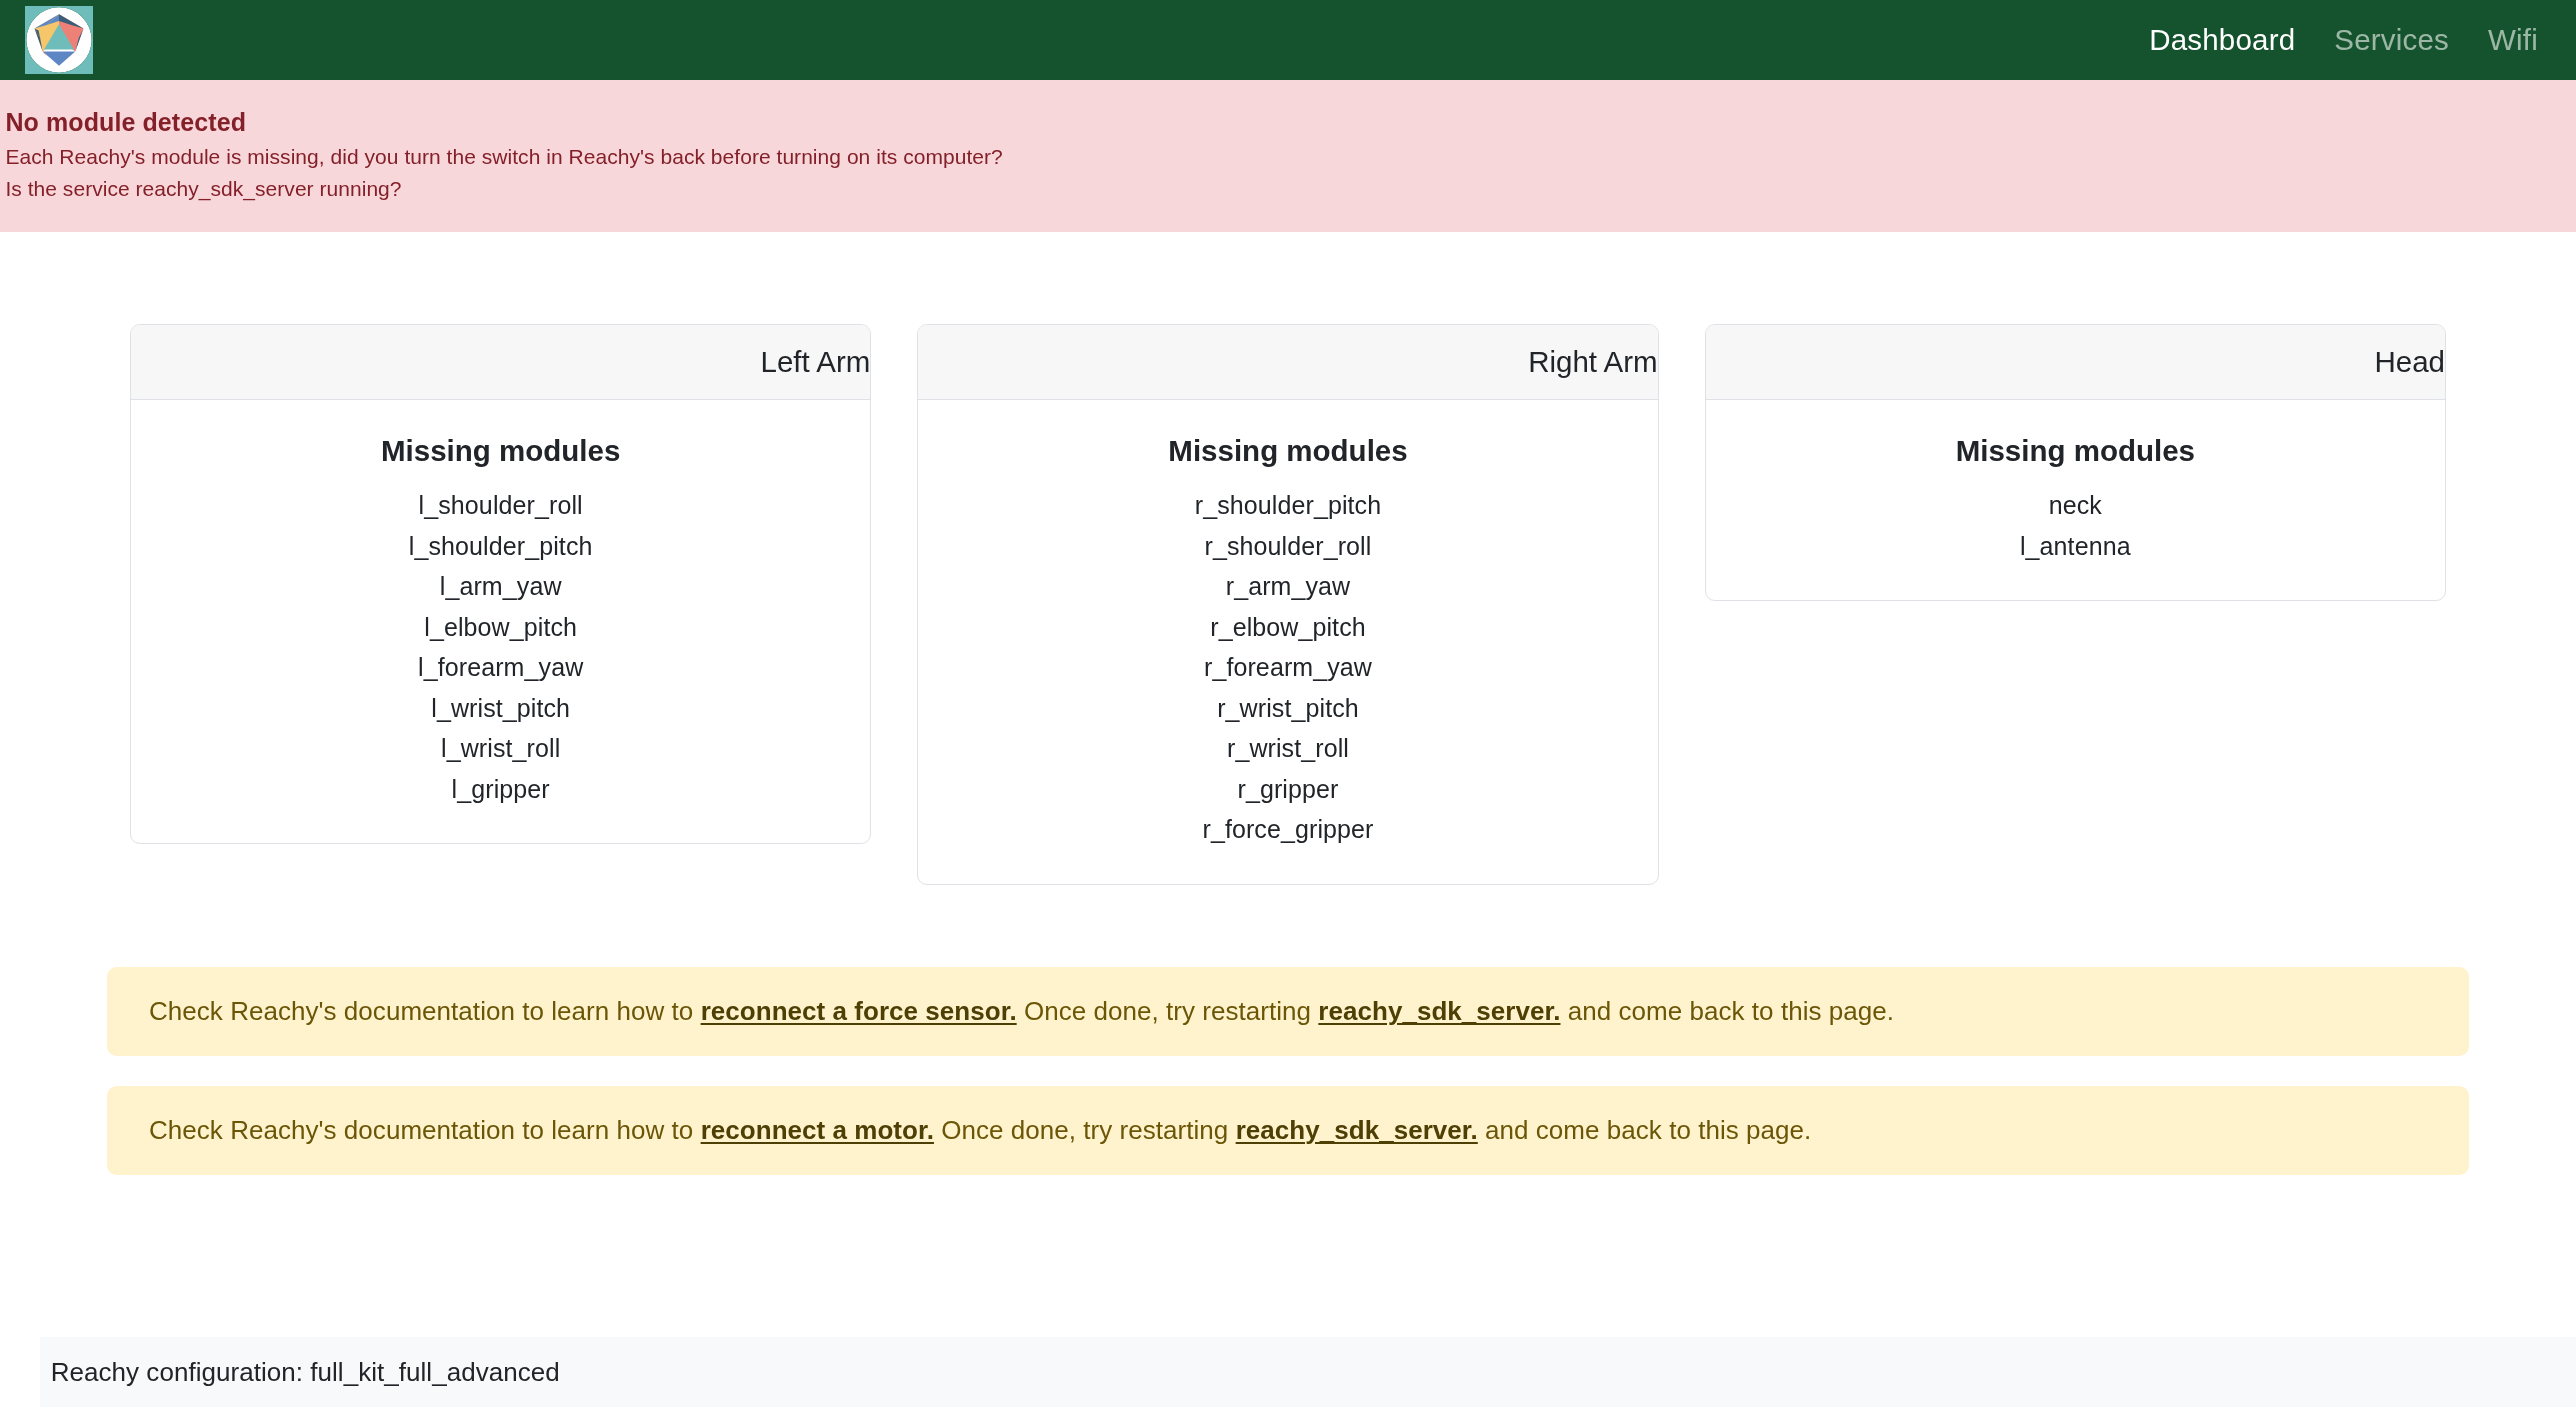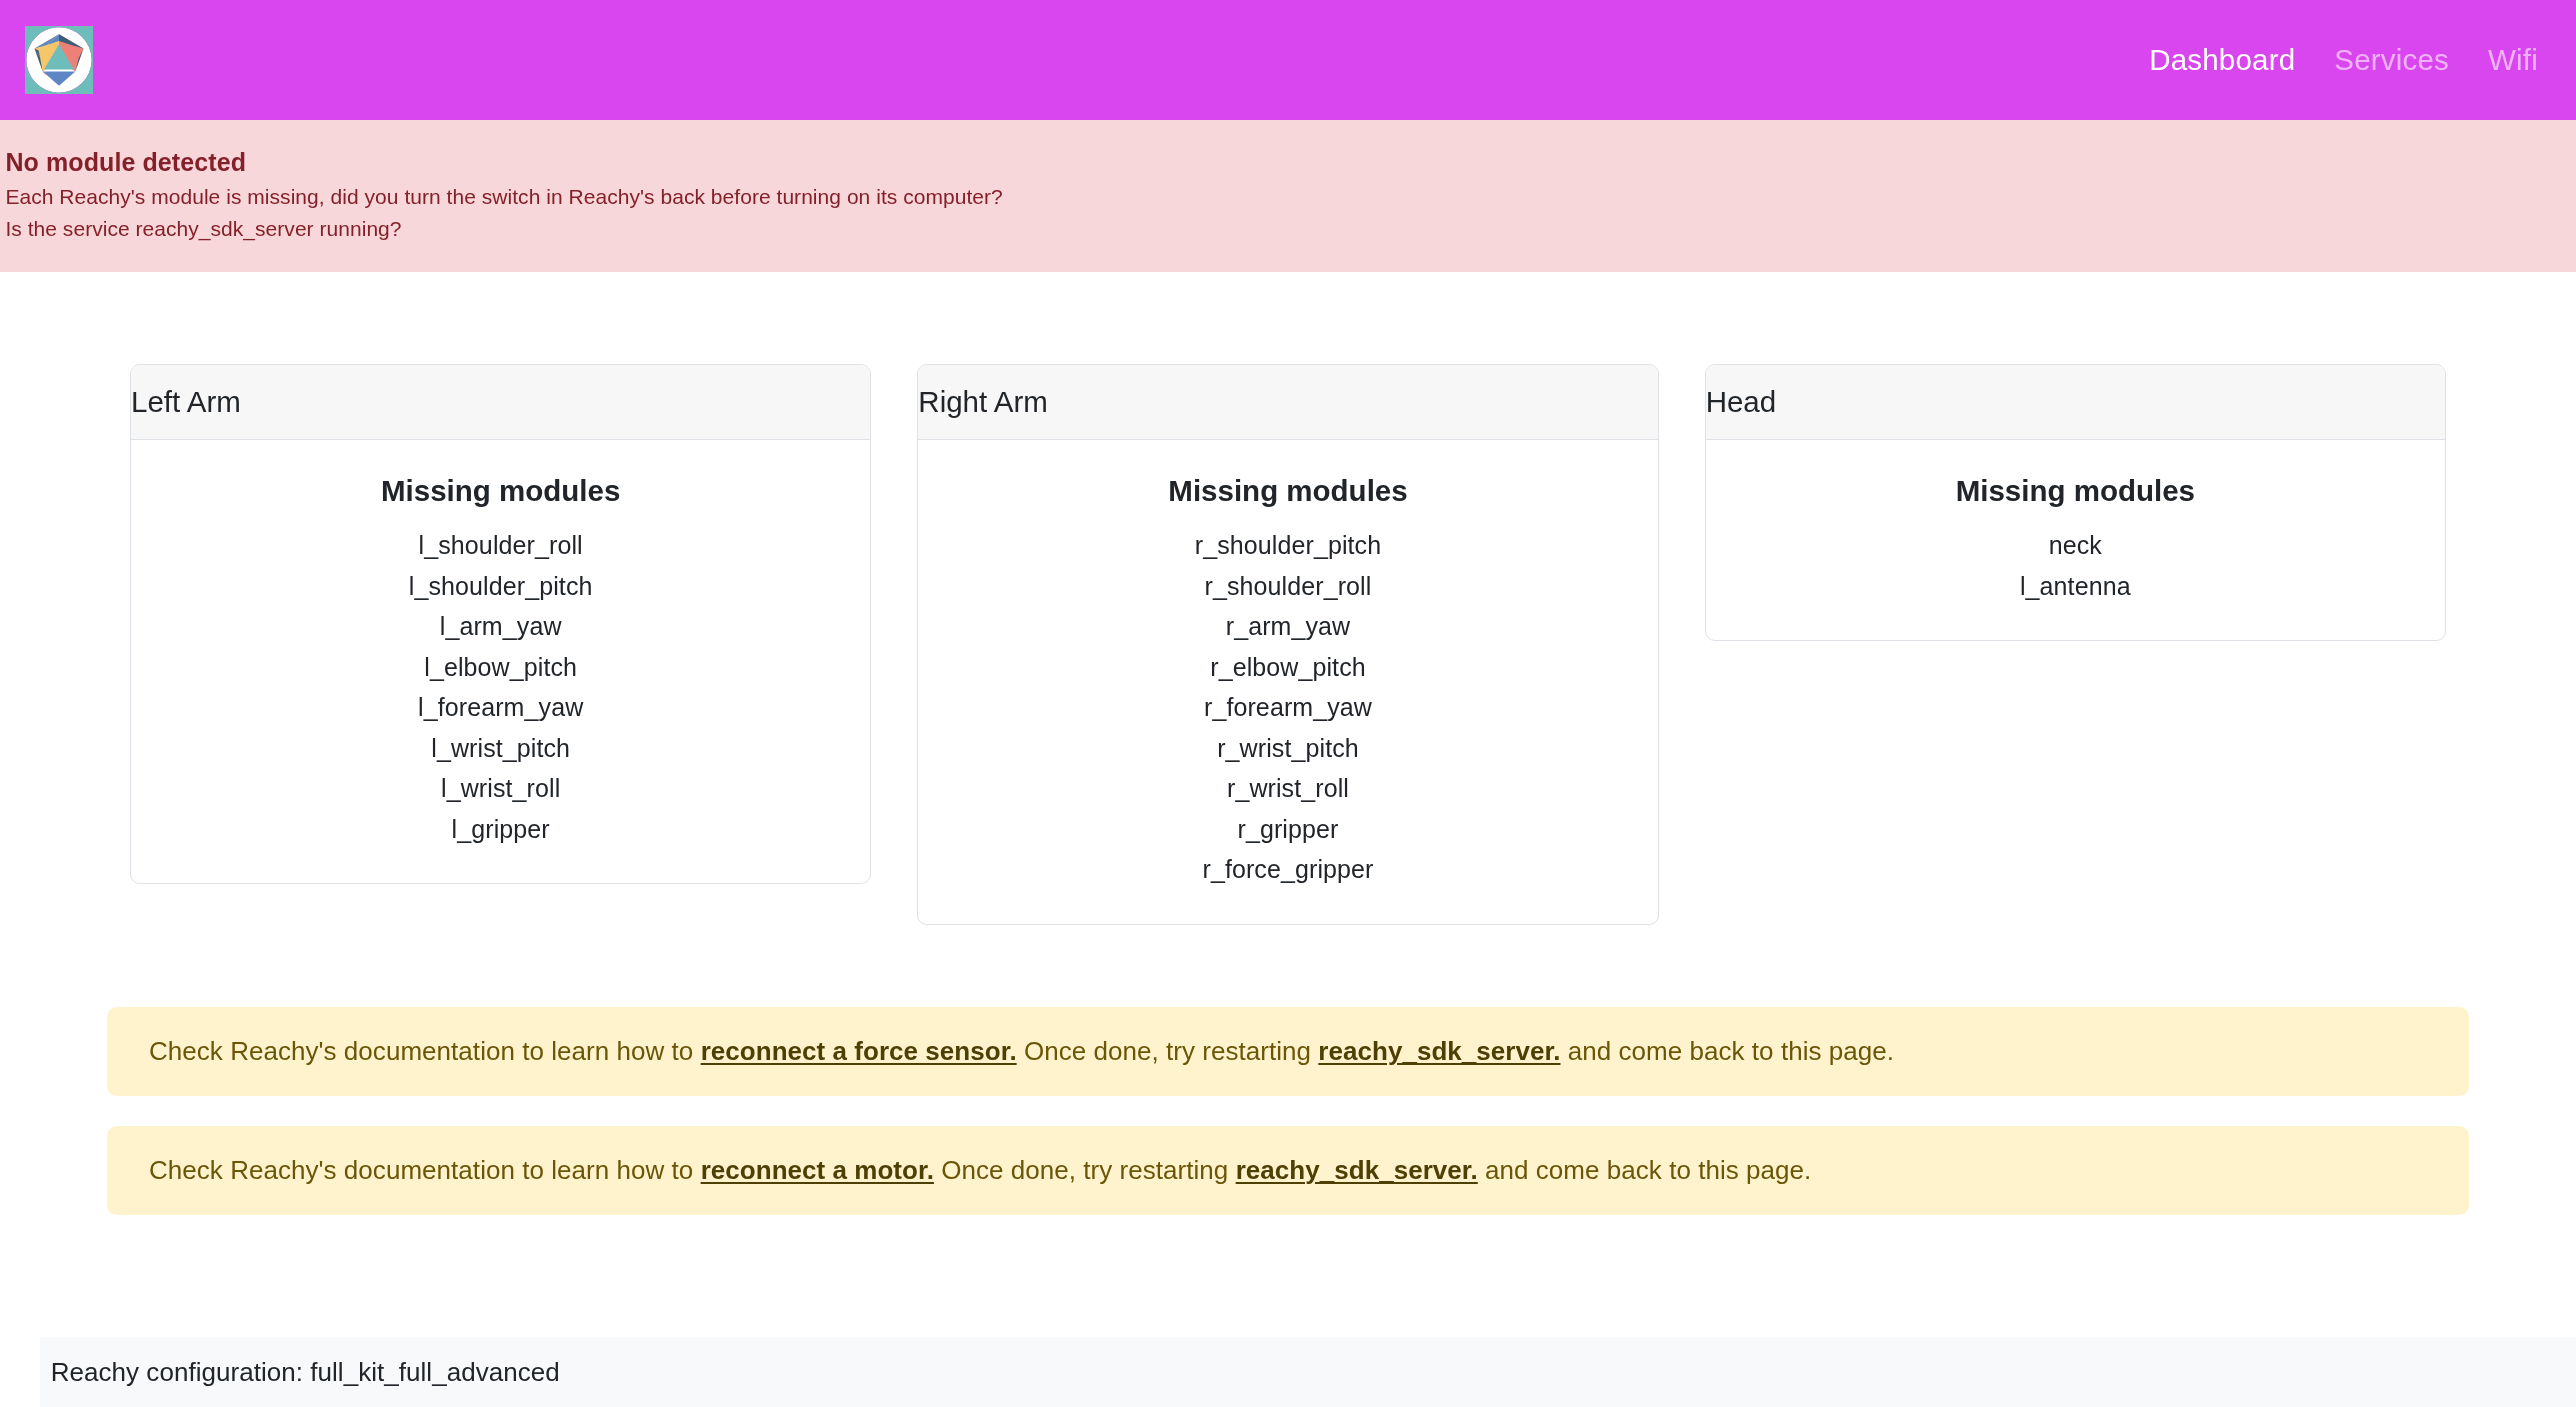"Dashboard" .navbar { background: #d946ef -> #14532d; height: 120px -> 80px }
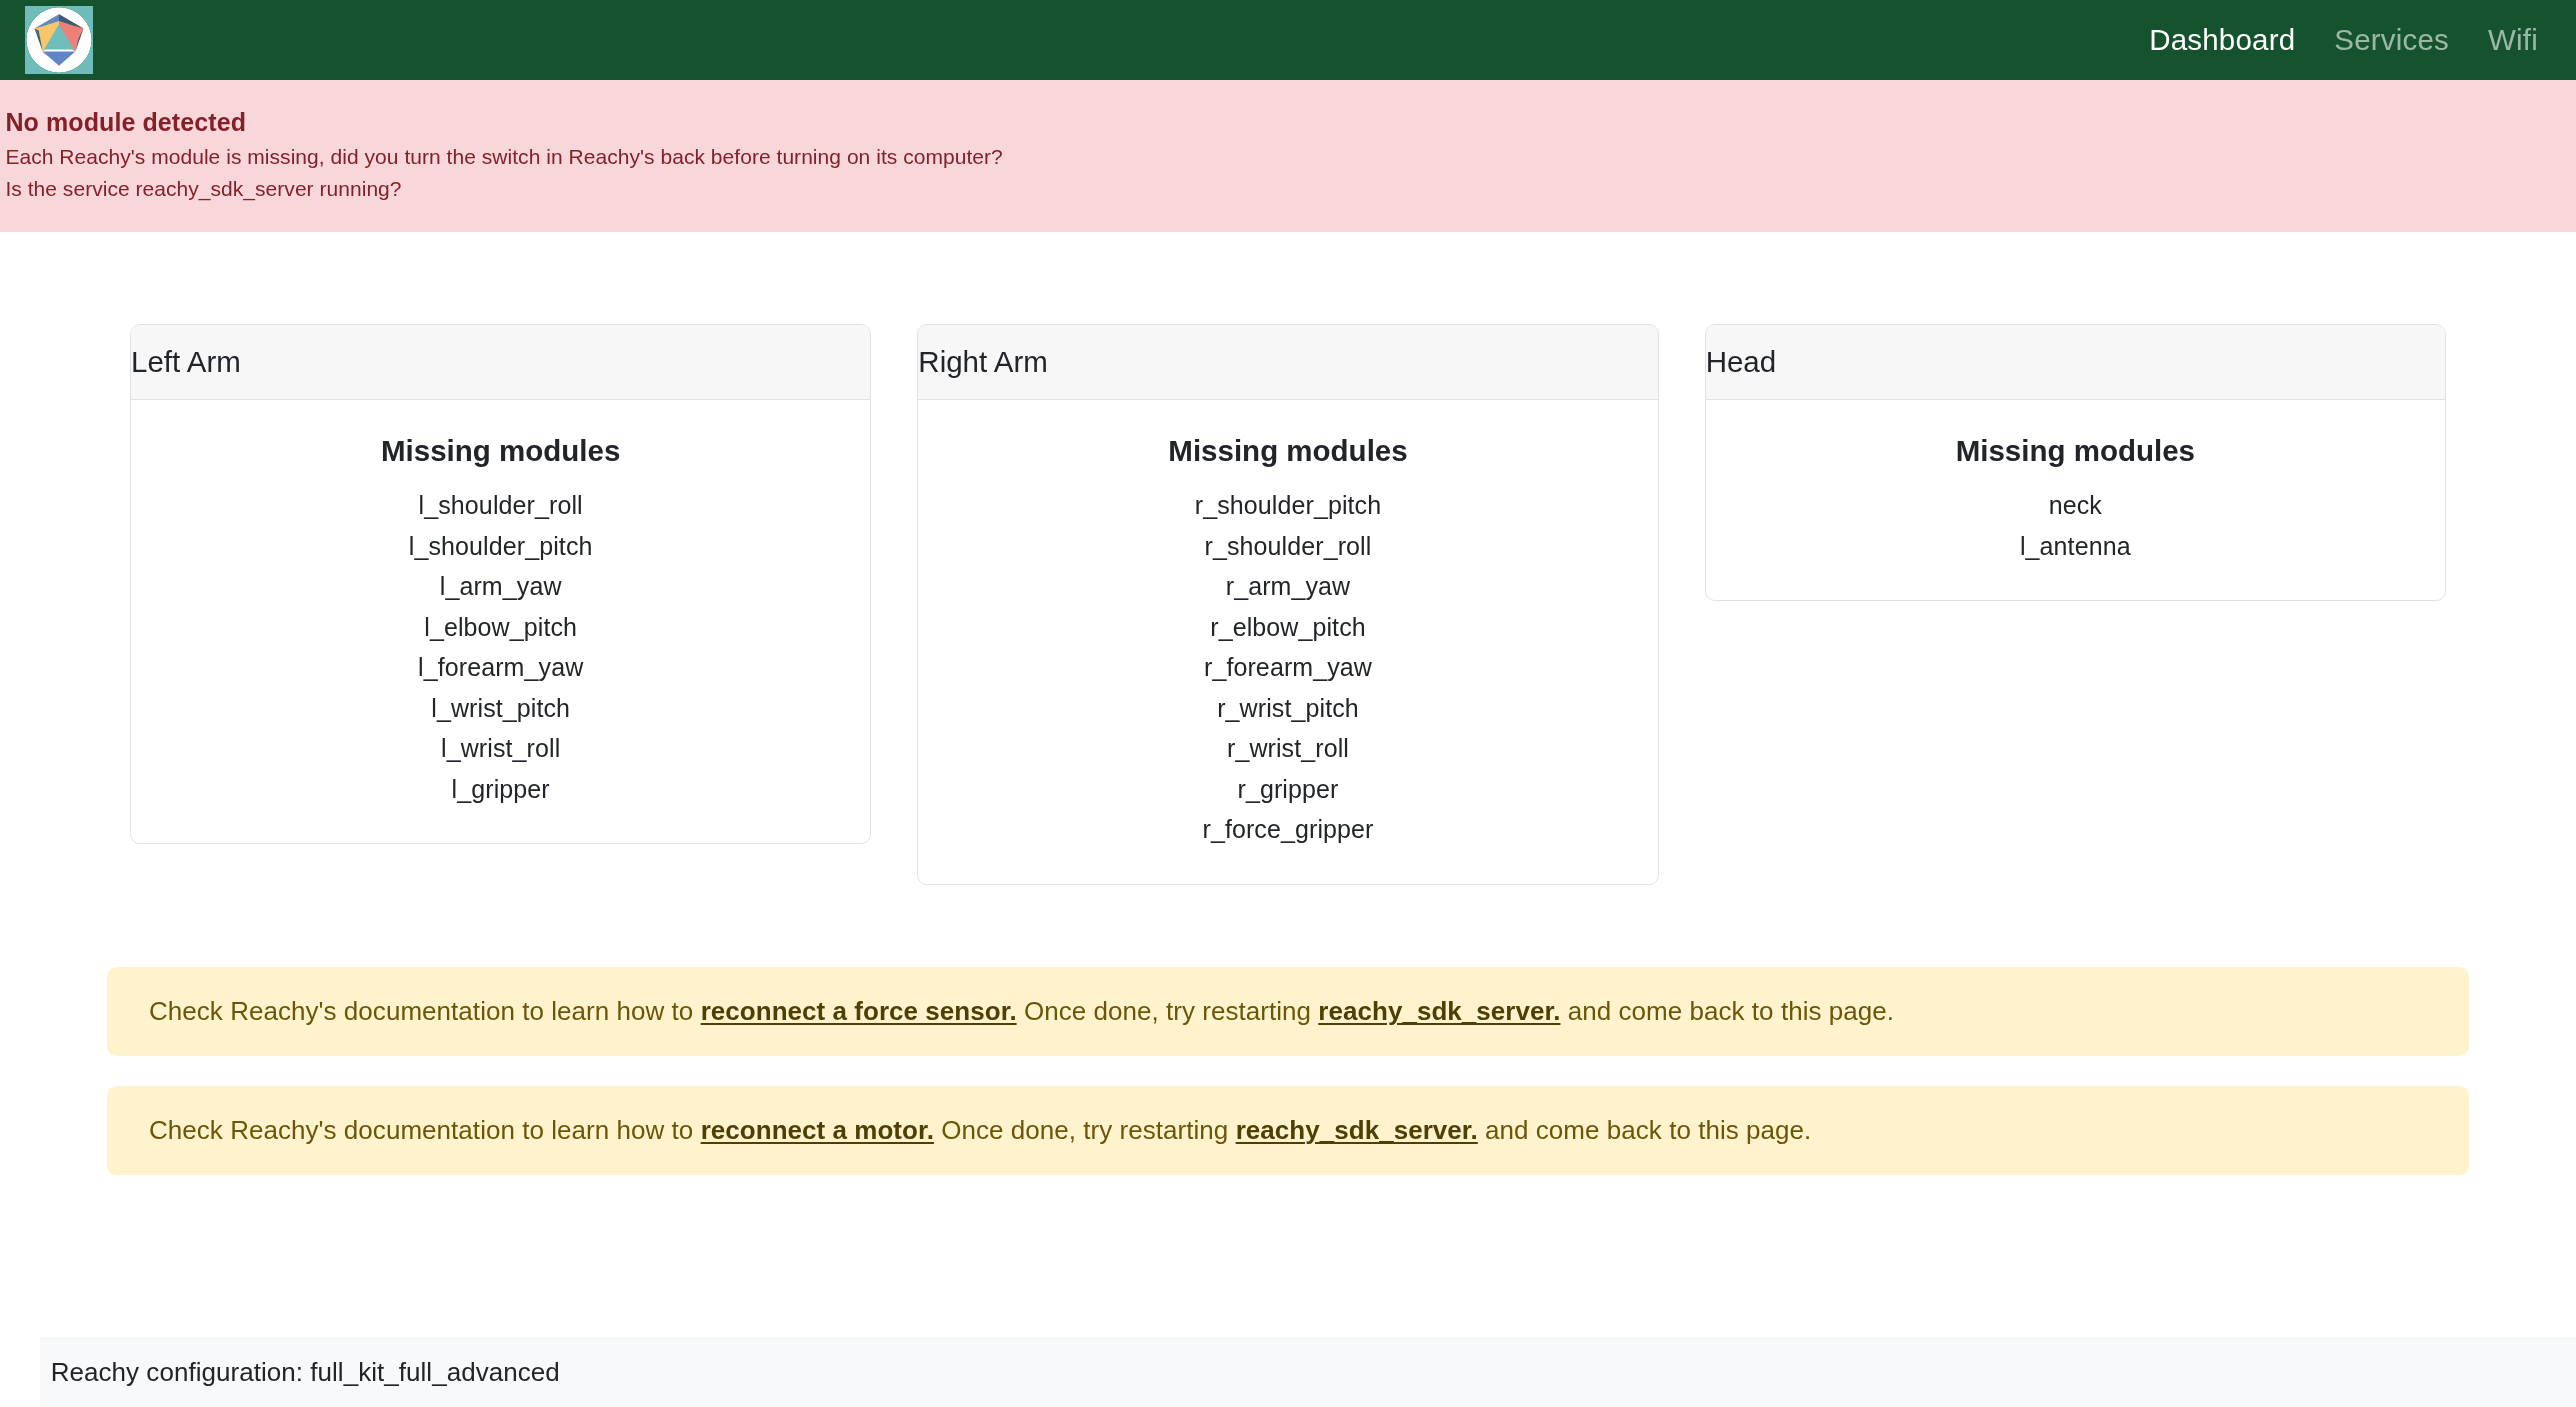"Left Arm" .card-header { text-align: left -> right }
